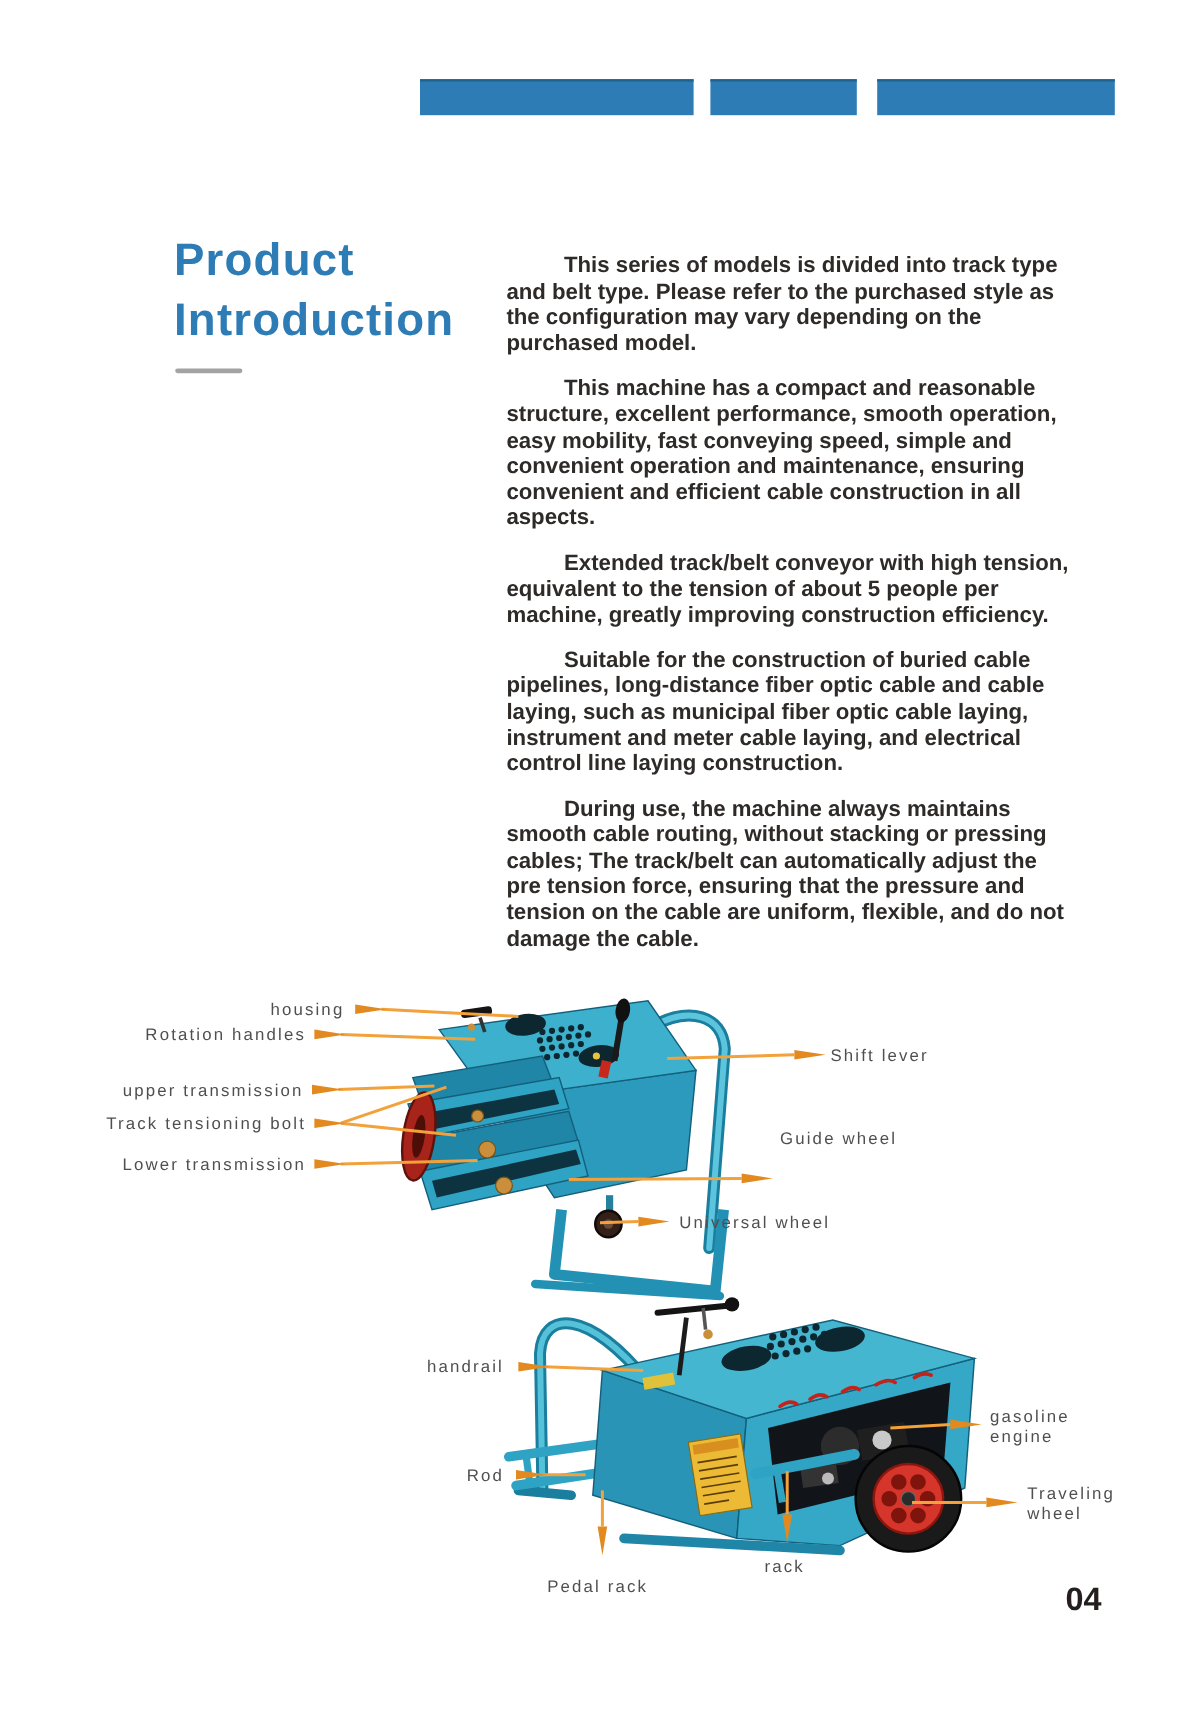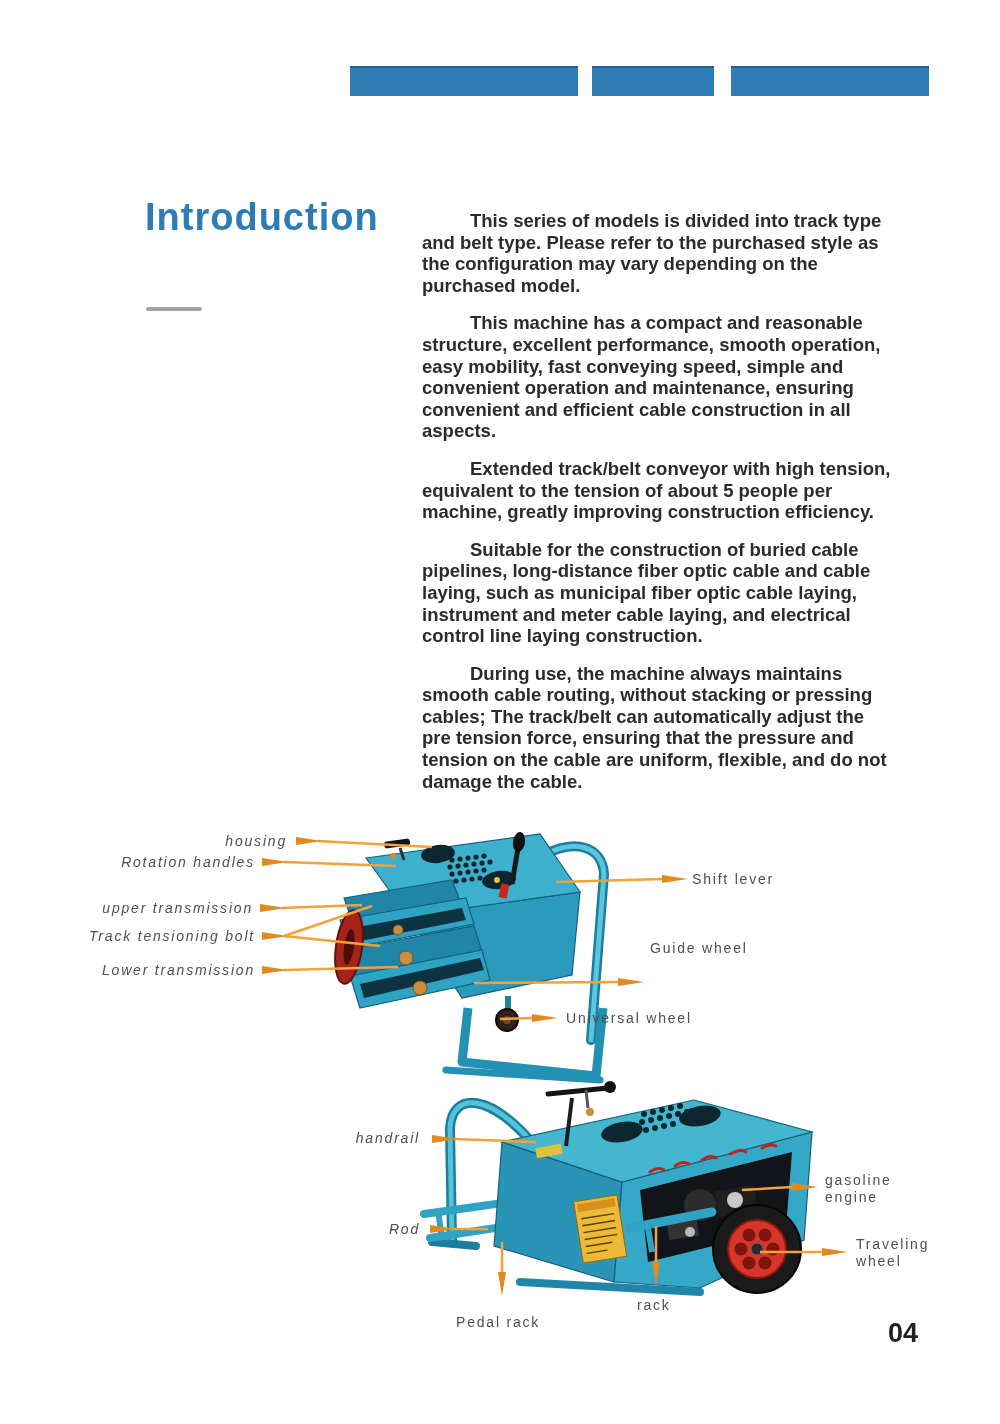"Product" div { html: none -> <div>Product</div> }
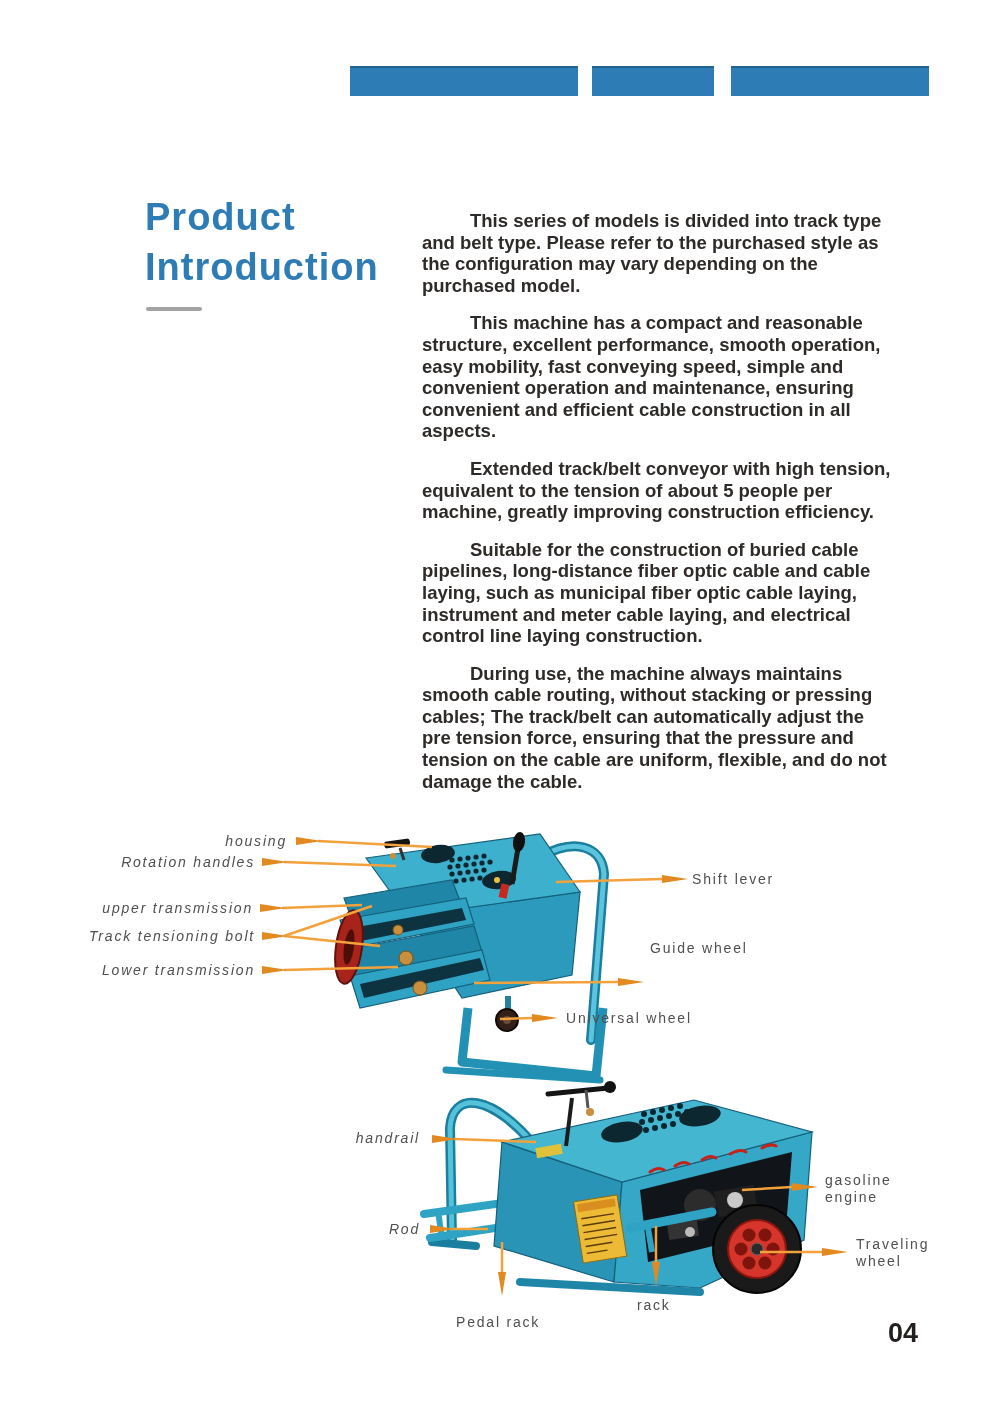"housing" .lbl-r { font-style: italic -> none }
